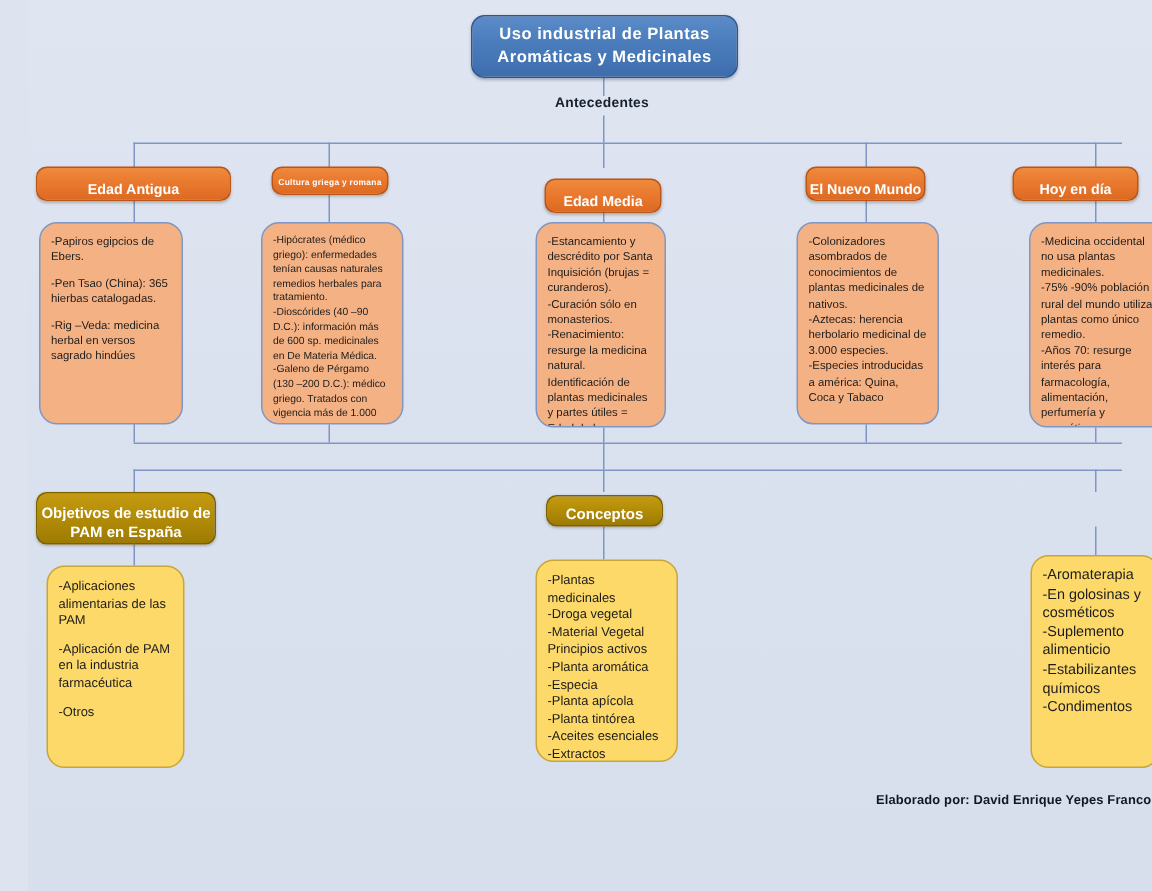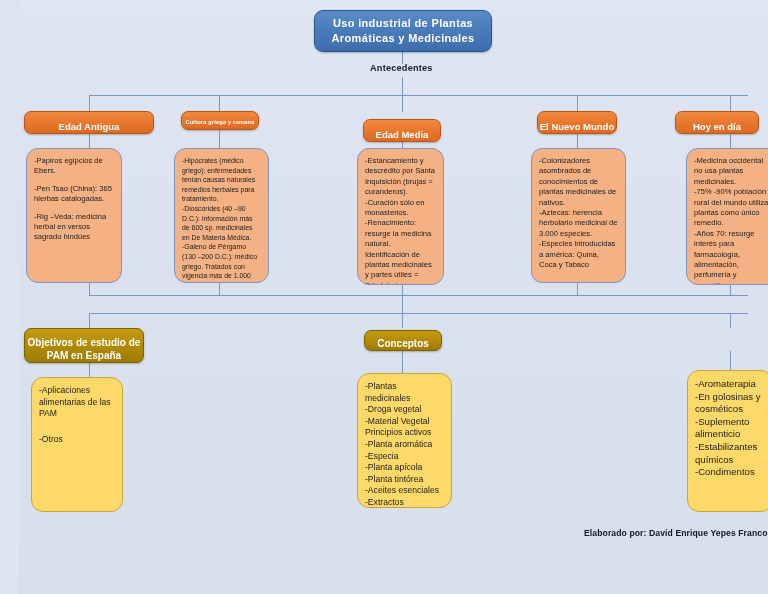"-Aplicación de PAM en la" span.ln-item { html: none -> <span>-Aplicación de PAM en la industria farmacéutica</span> }
